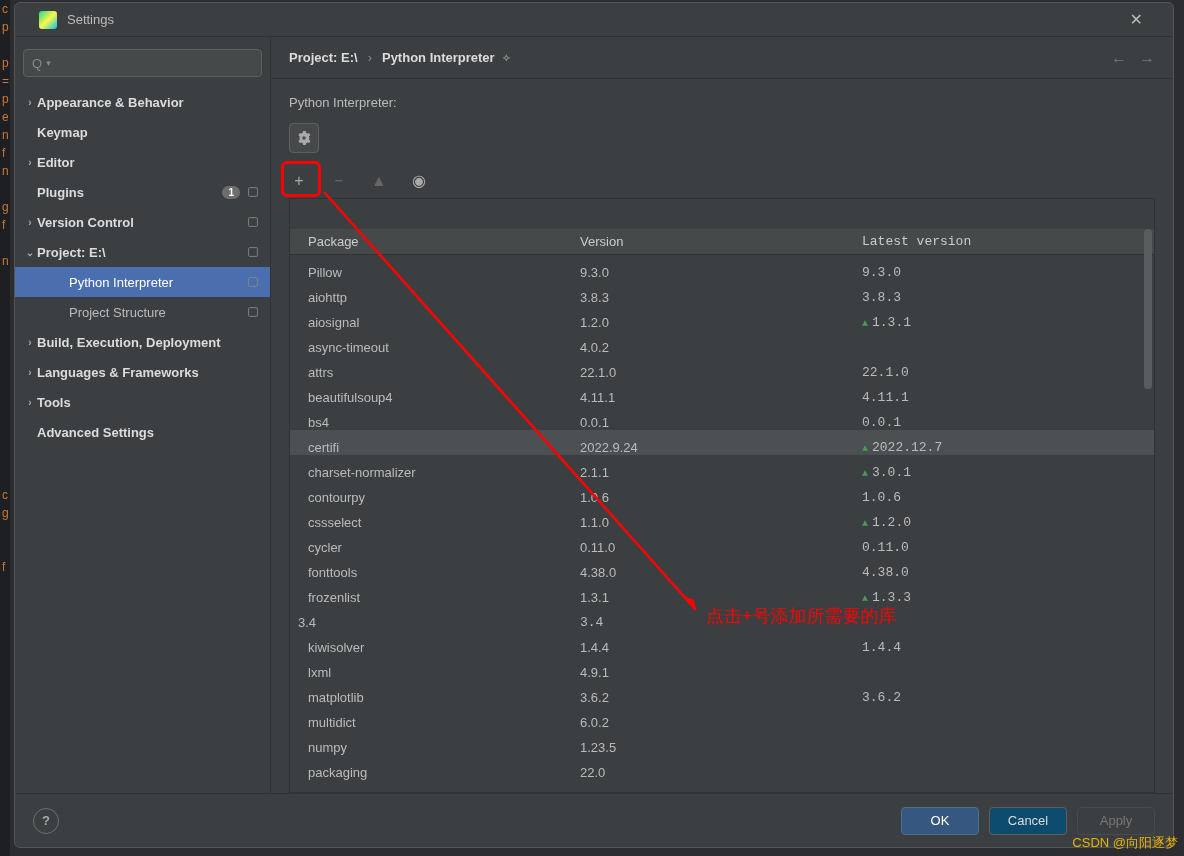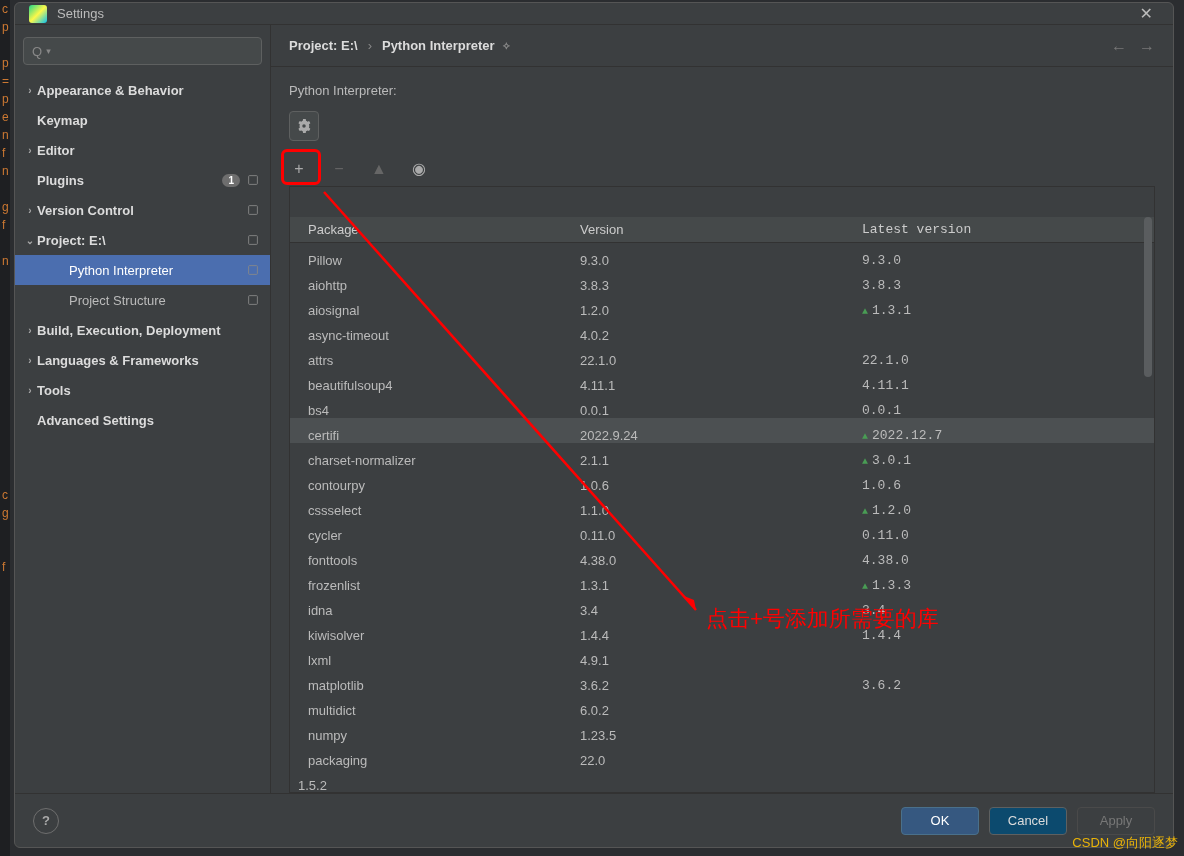"Settings" .titlebar { height: 22px -> 34px; padding: 0 14px -> 0 24px }
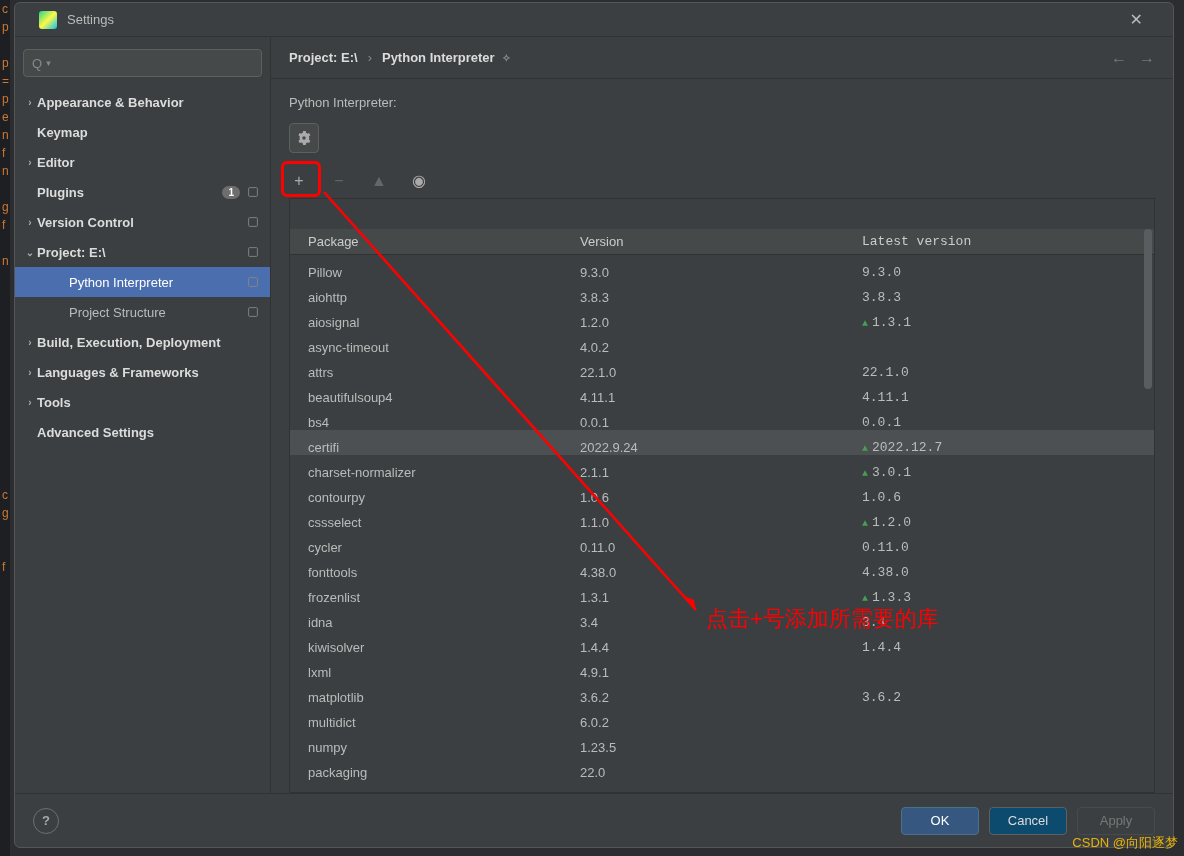"idna" div.col-pkg { html: <div>idna</div> -> none }
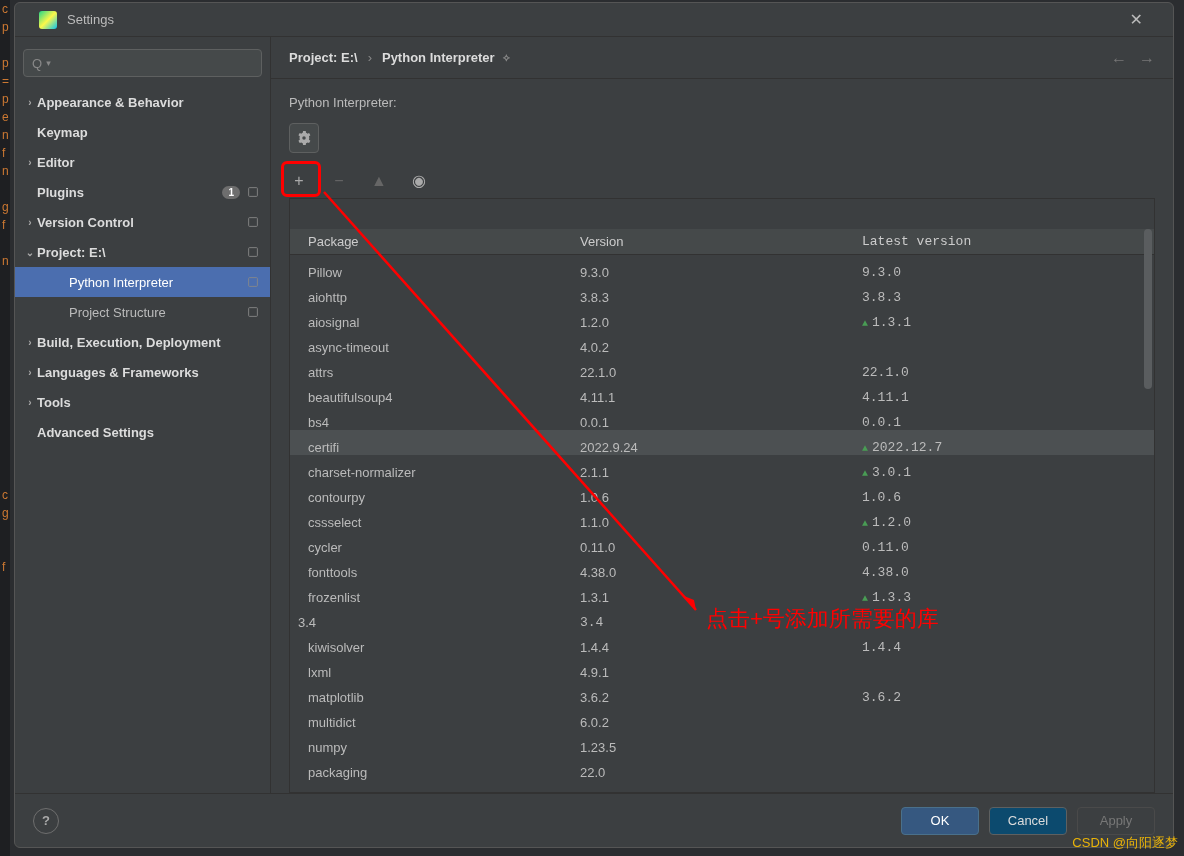"点击+号添加所需要的库" .annotation-text { font-size: 22px -> 18px }
